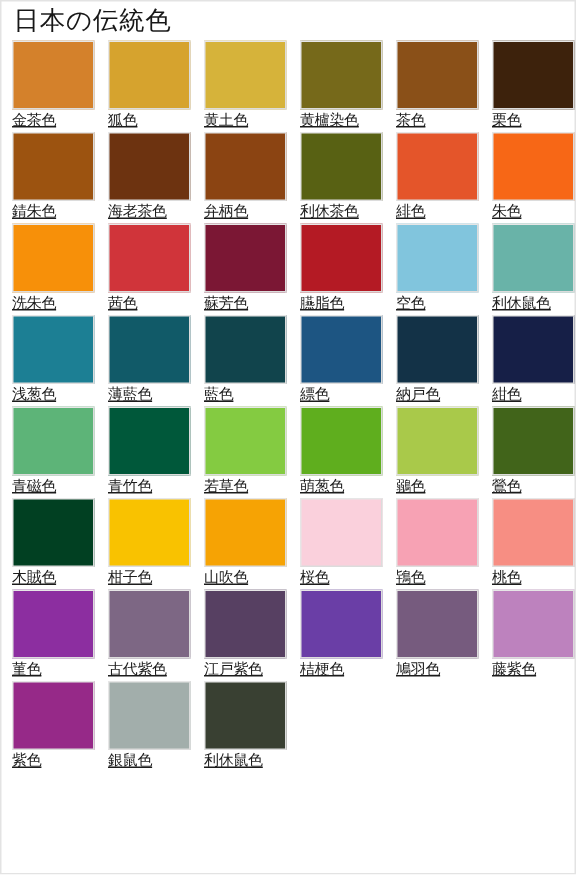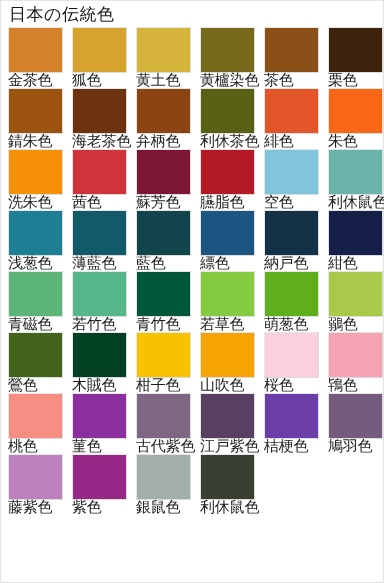"金茶色" .swatch-label { font-size: 15px -> 10px; text-decoration: none -> underline }
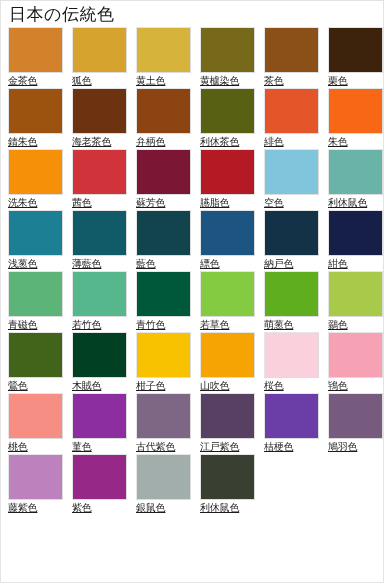"若竹色" div.swatch-cell { html: <div> <div></div> <span>若竹色</span> </div> -> none }
